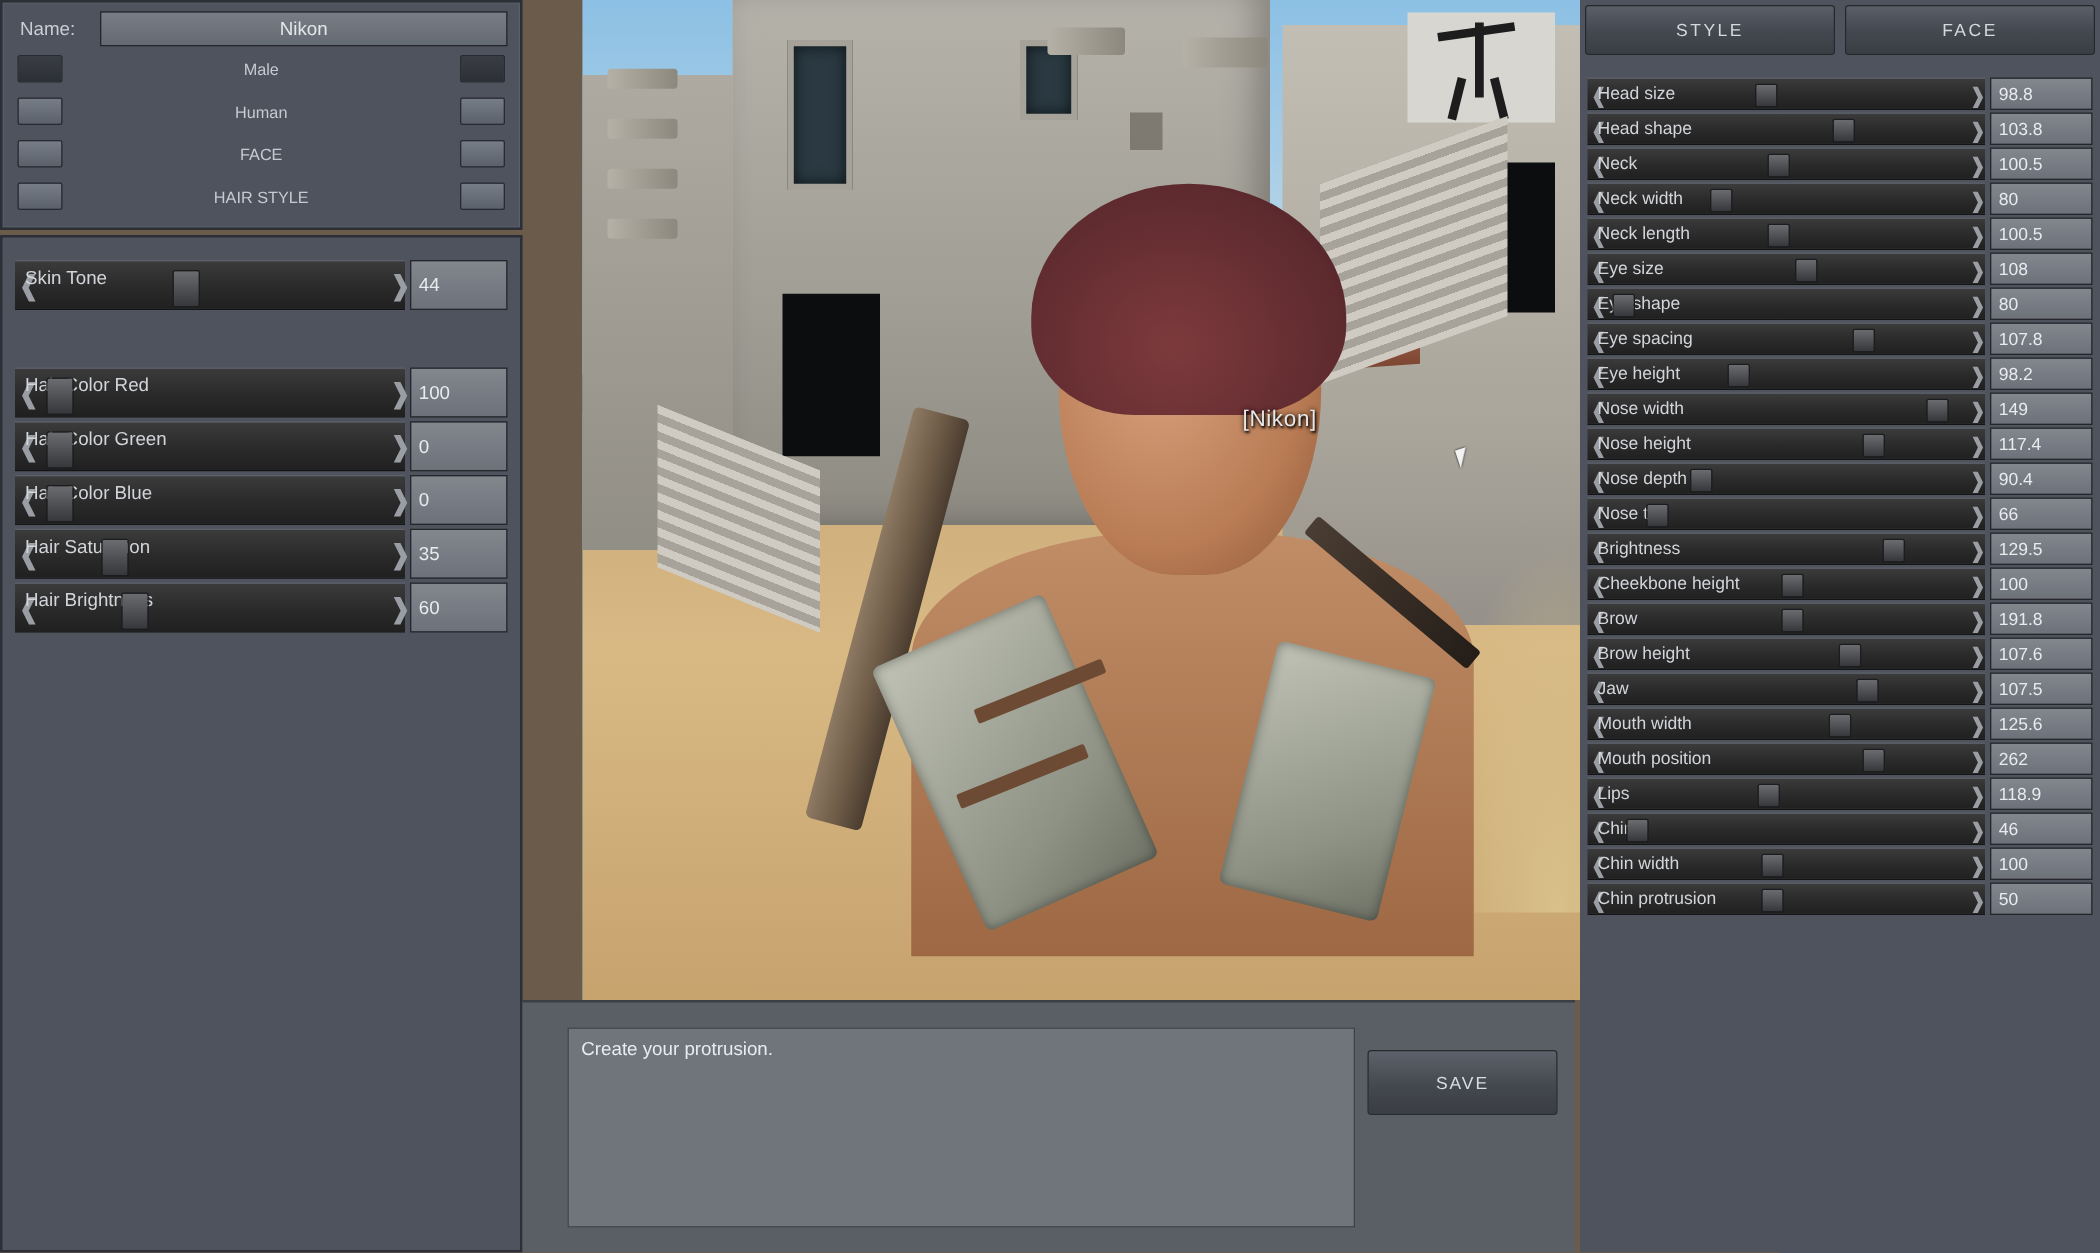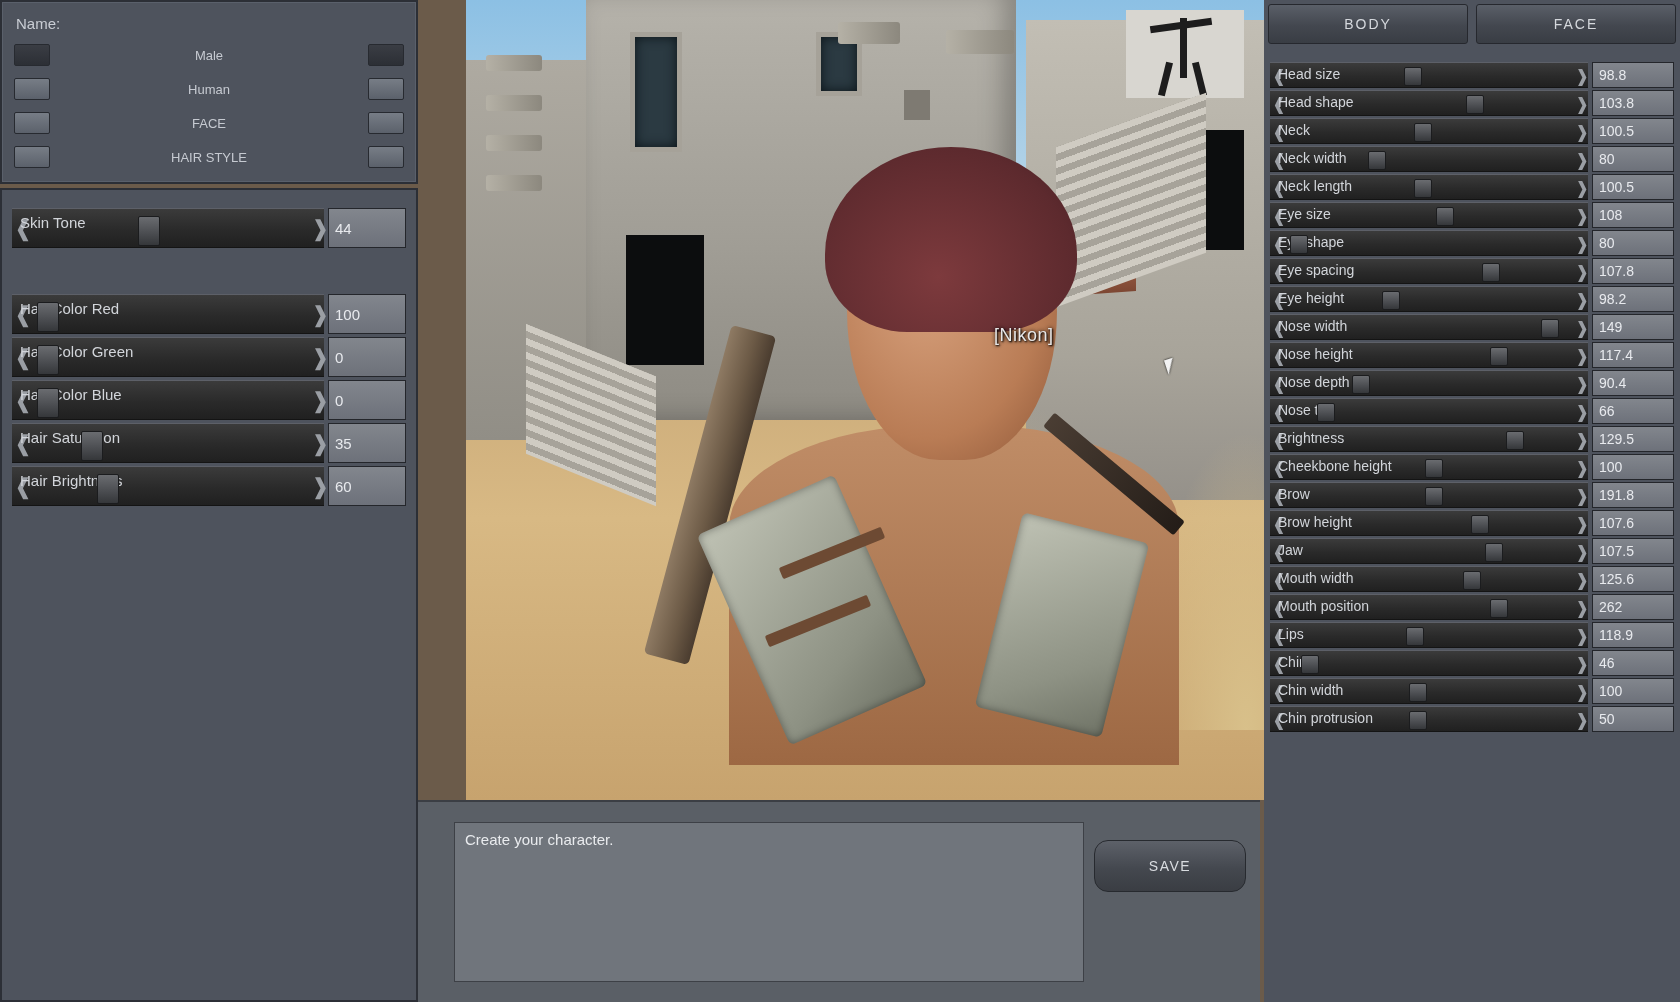"Nikon" div.name-field { html: none -> <div>Nikon</div> }
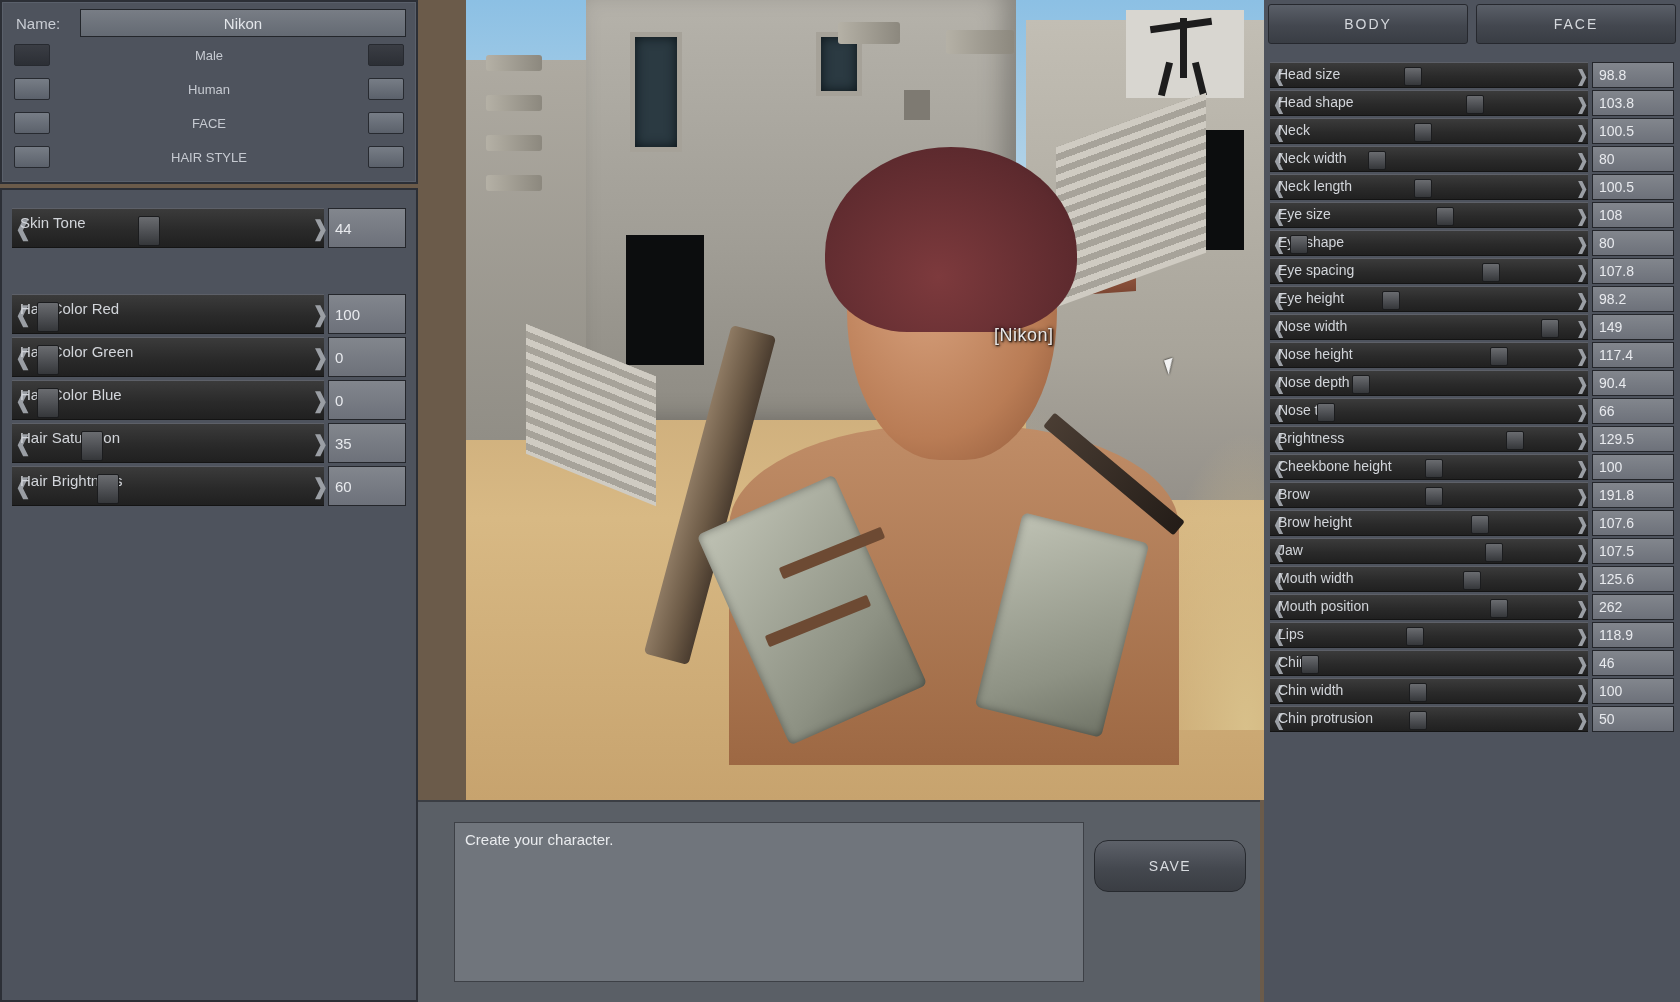"BODY" div.tab { text: BODY -> STYLE }
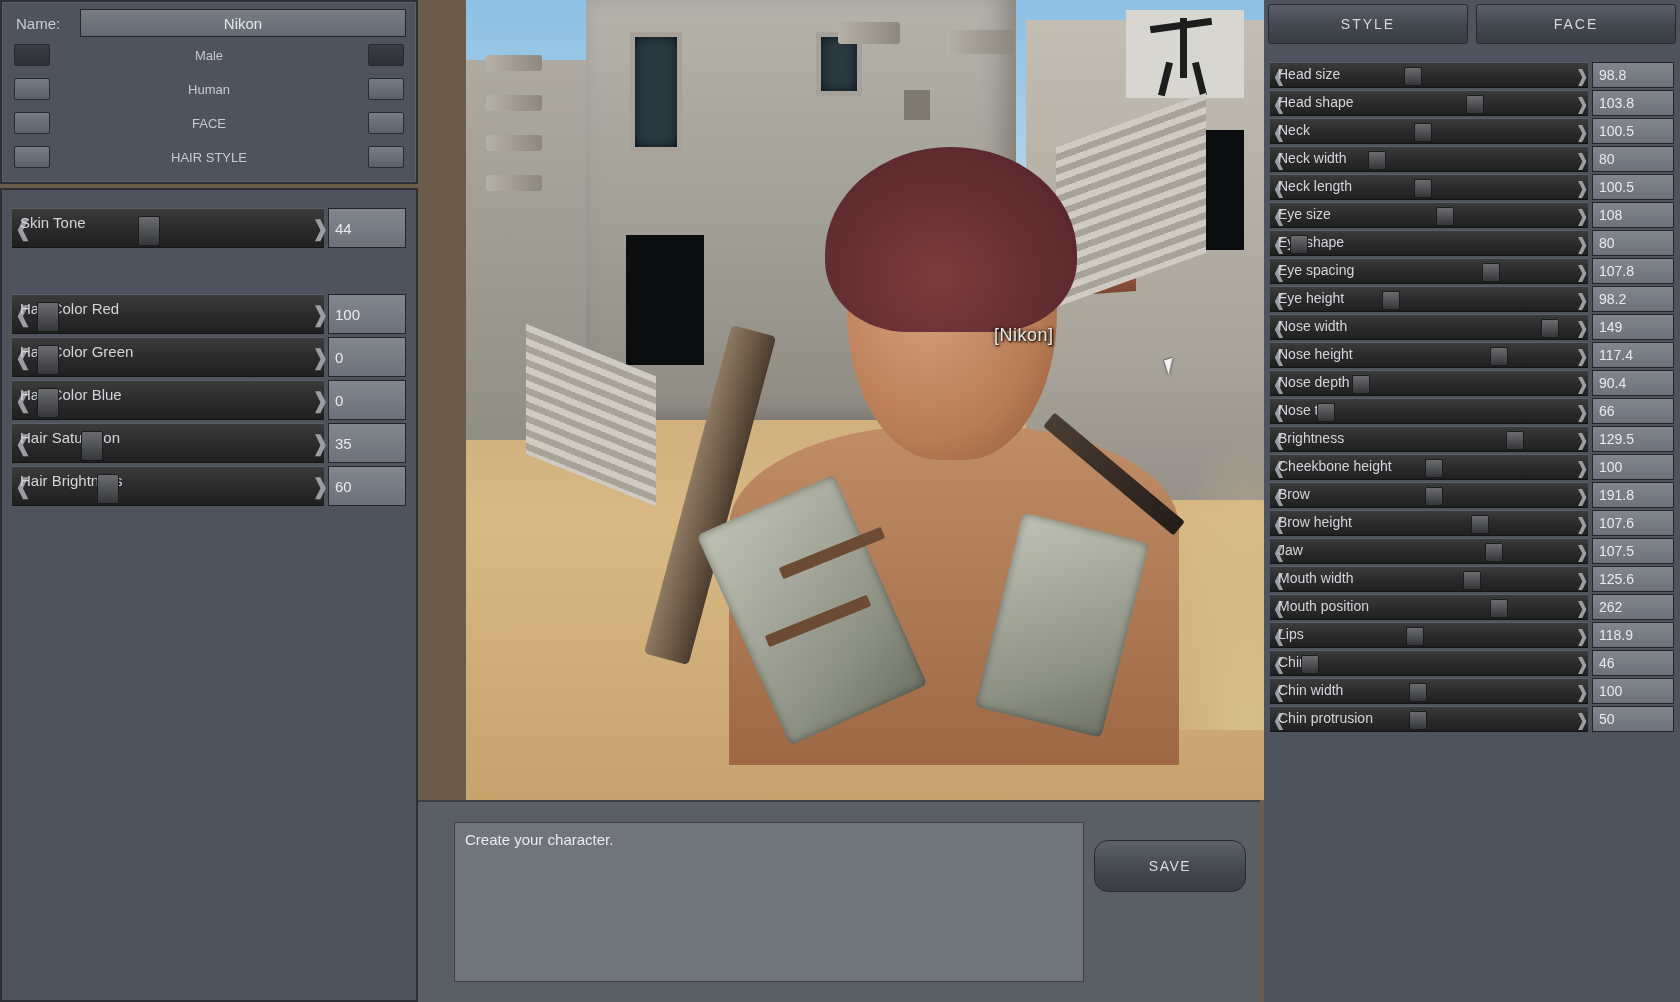"Create your character." div.textbox { text: character -> protrusion }
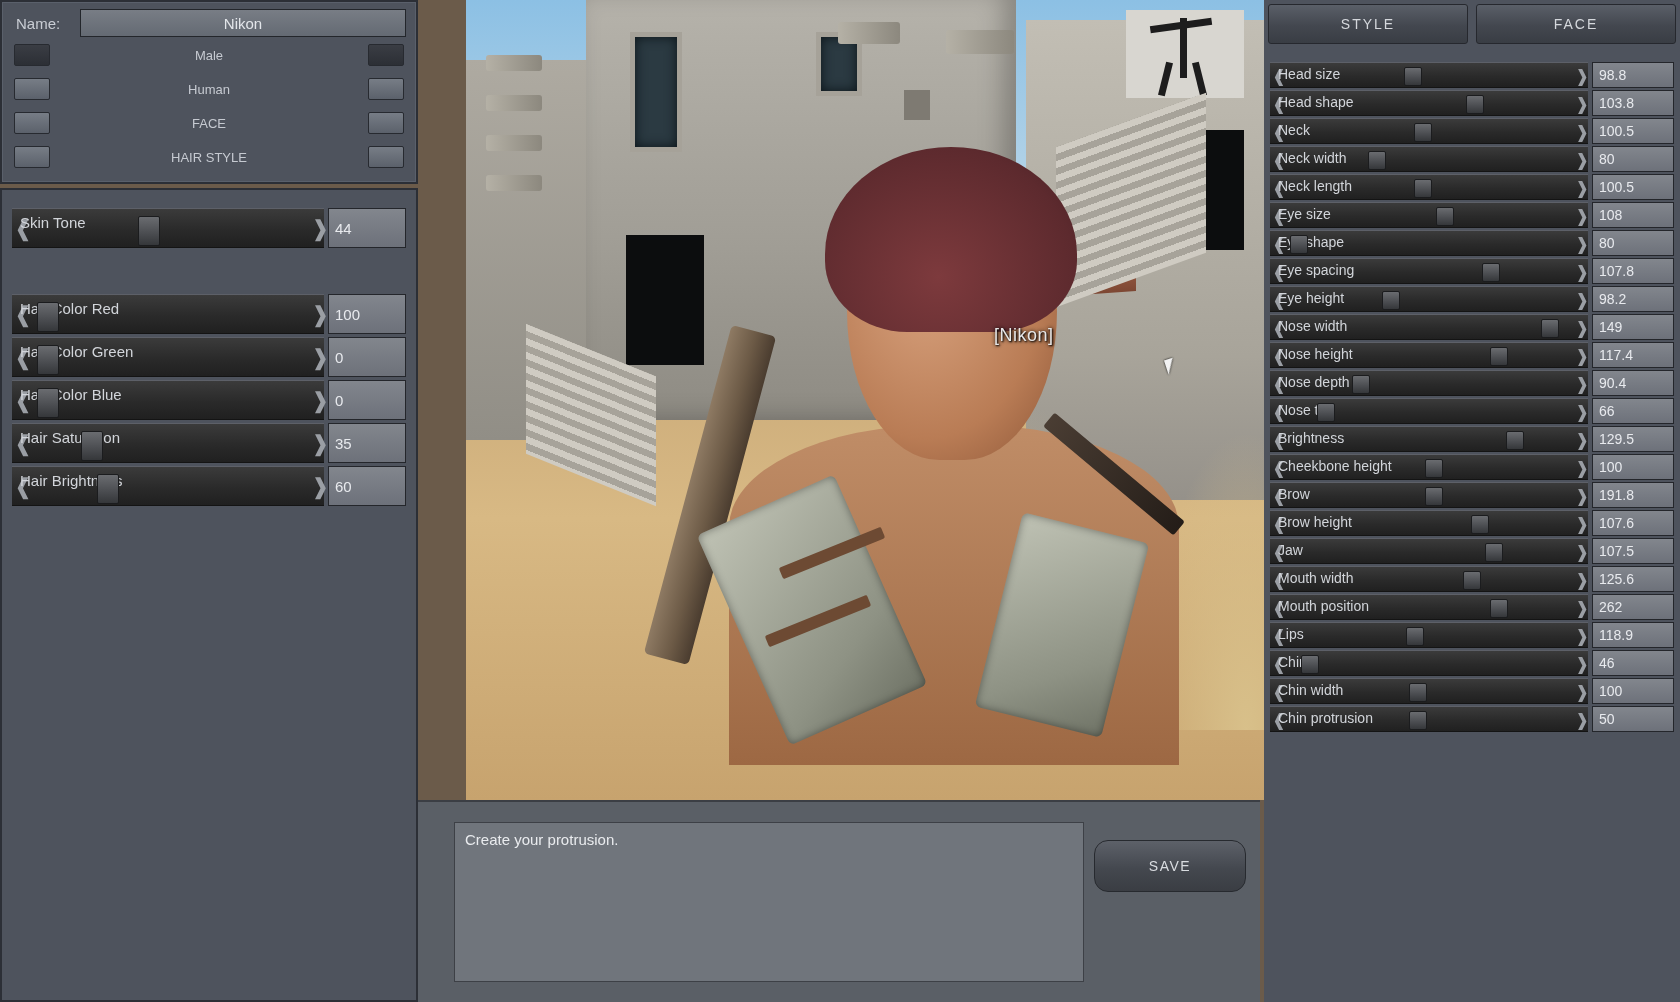"SAVE" .big-btn { border-radius: 14px -> 3px }
